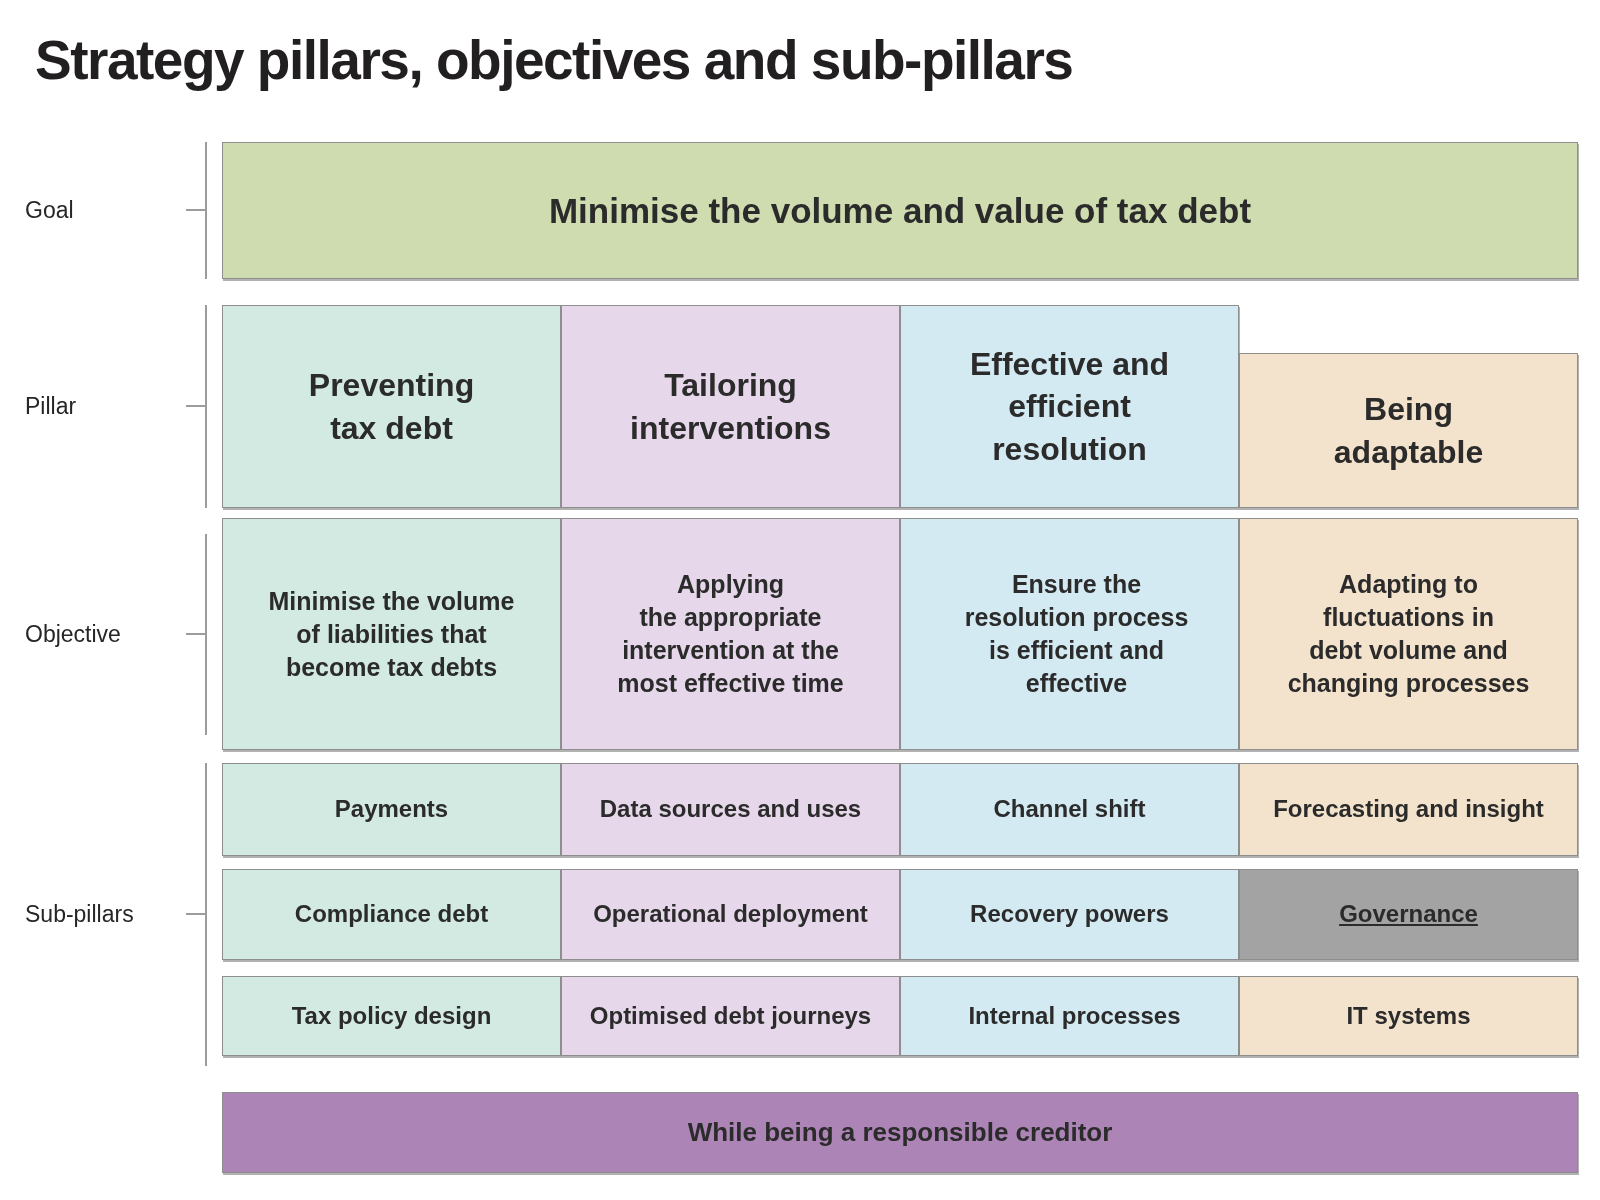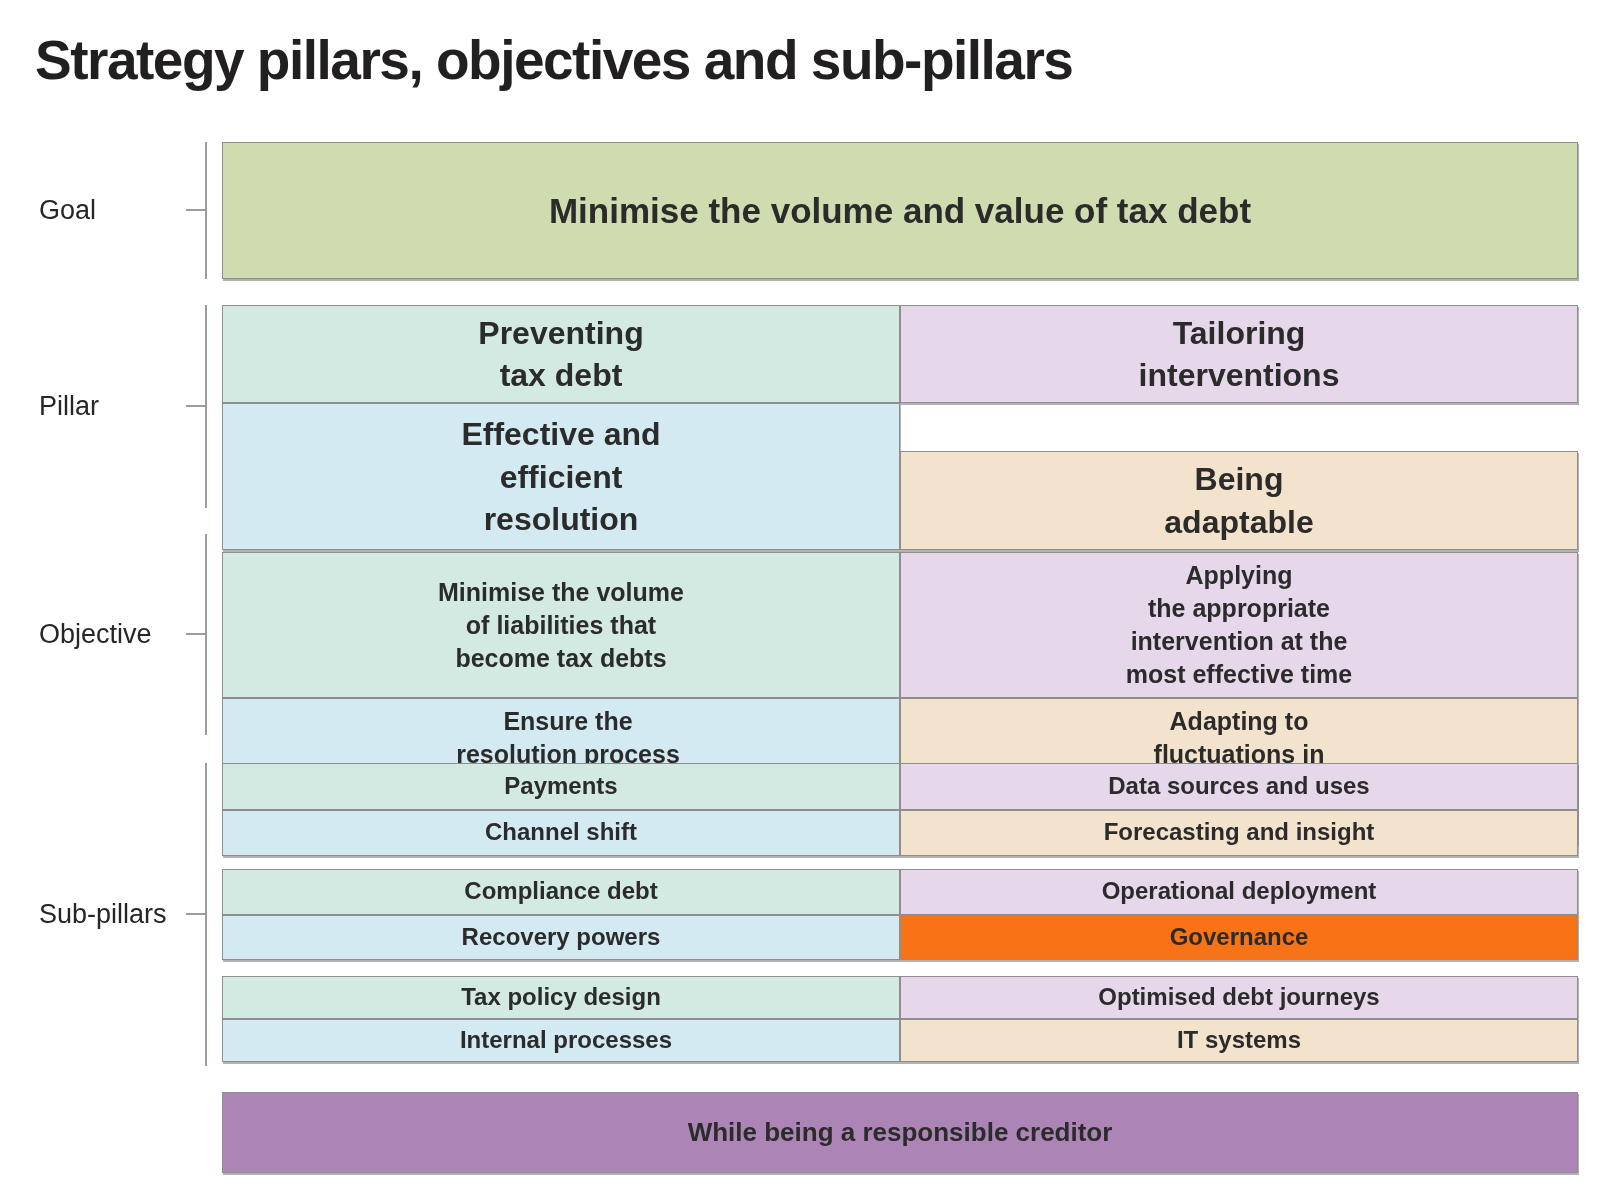"Goal" .row-label { font-size: 27px -> 23px; left: 39px -> 25px }
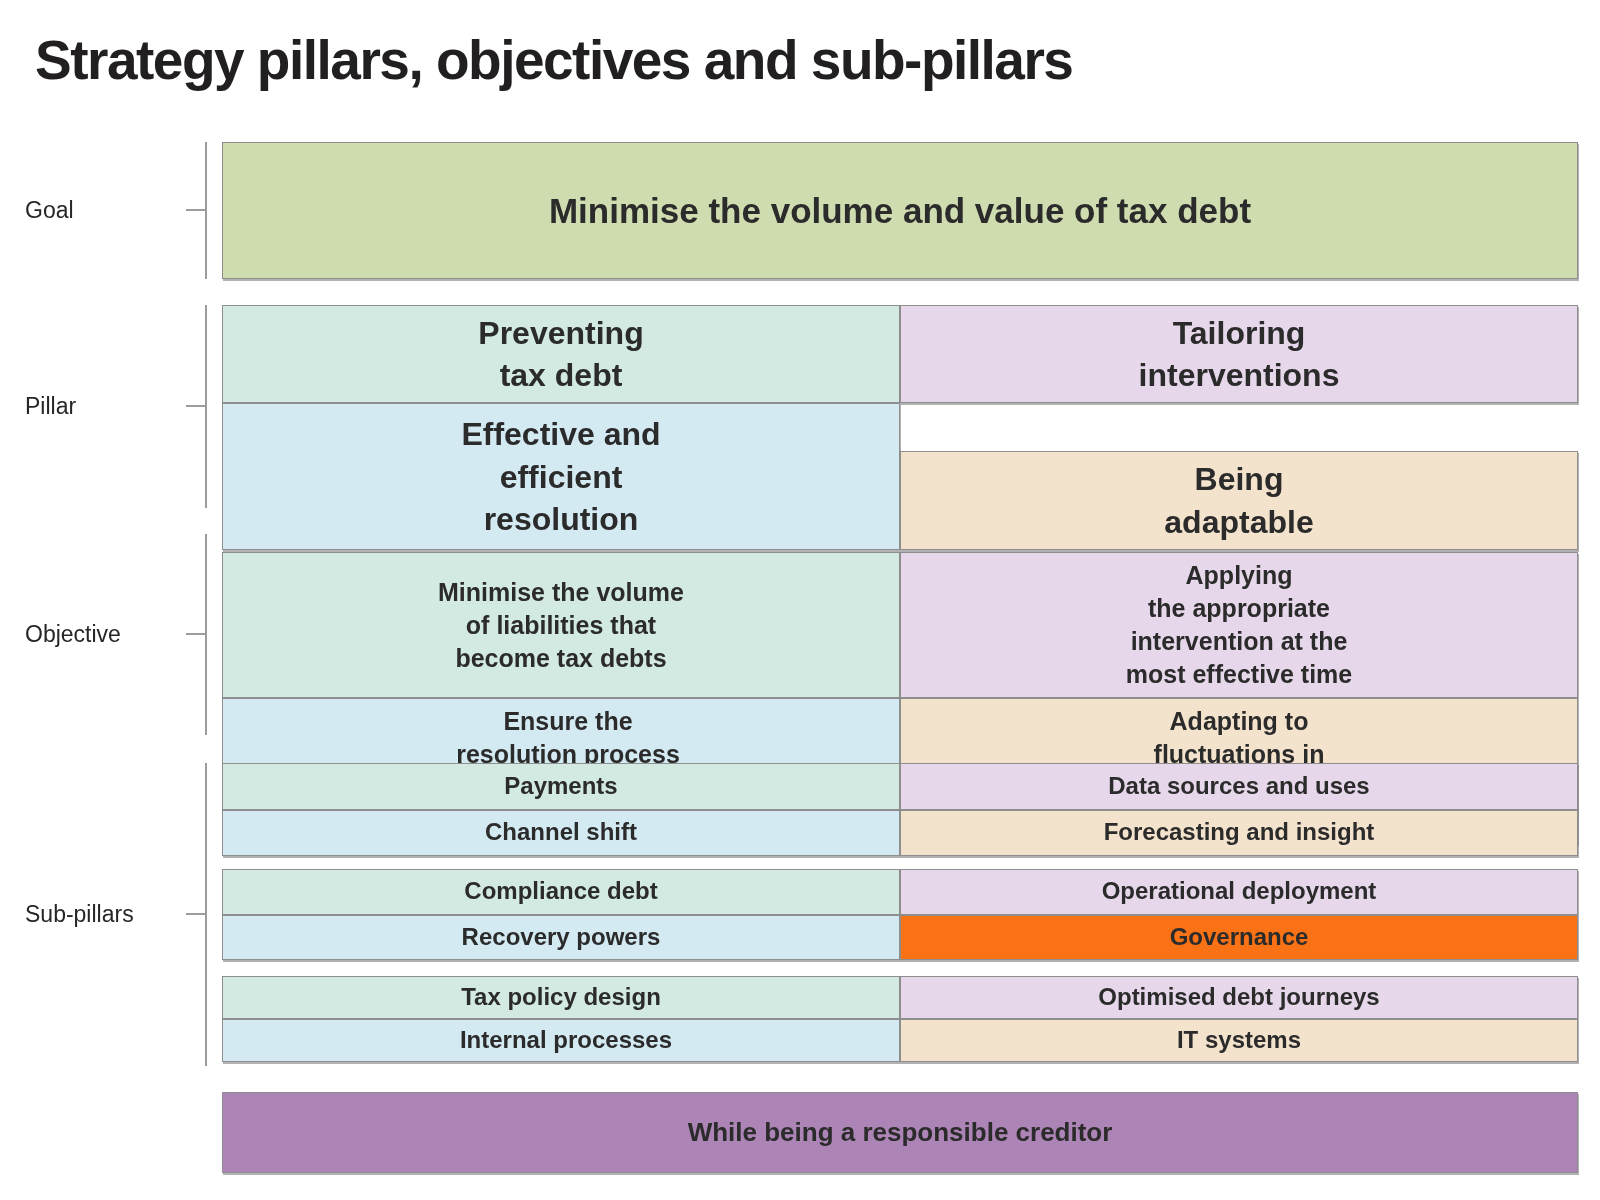"Preventing" .row { grid-template-columns: repeat(2, 1fr) -> repeat(4, 1fr) }
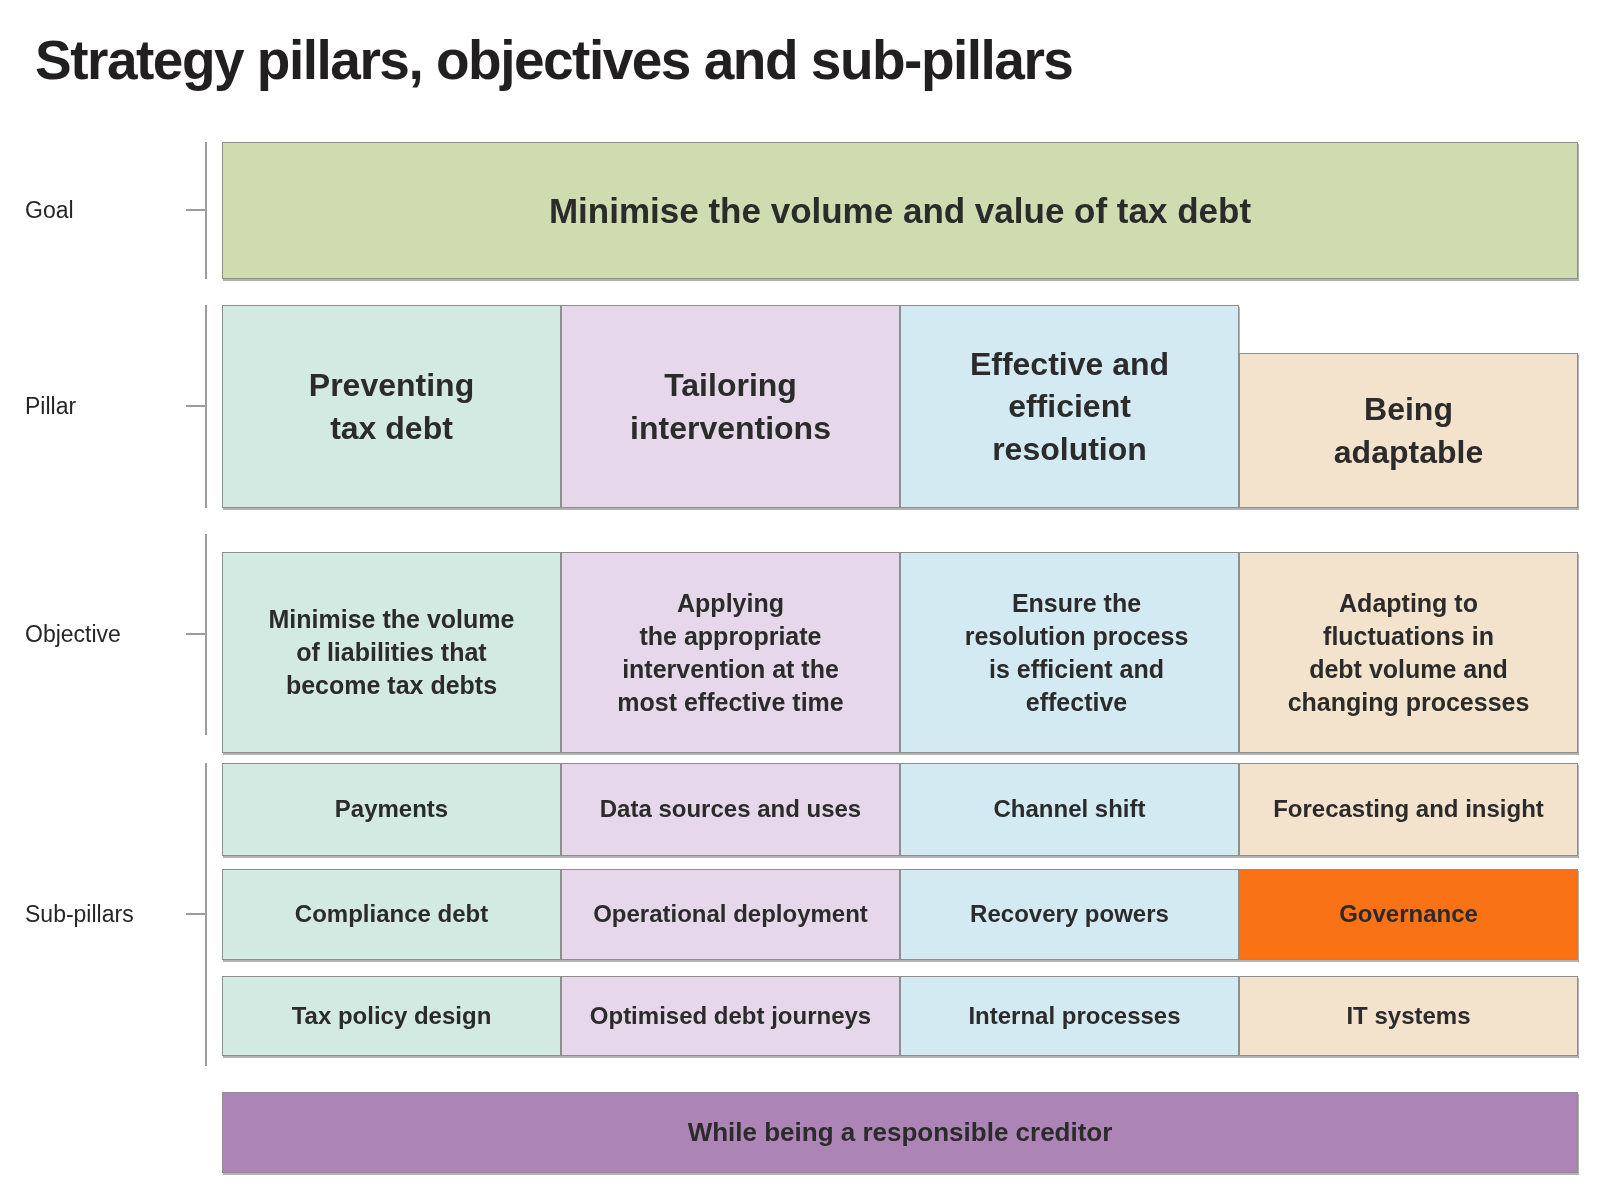"Minimise the volume" .row.objective { height: 201px -> 232px; top: 552px -> 518px }
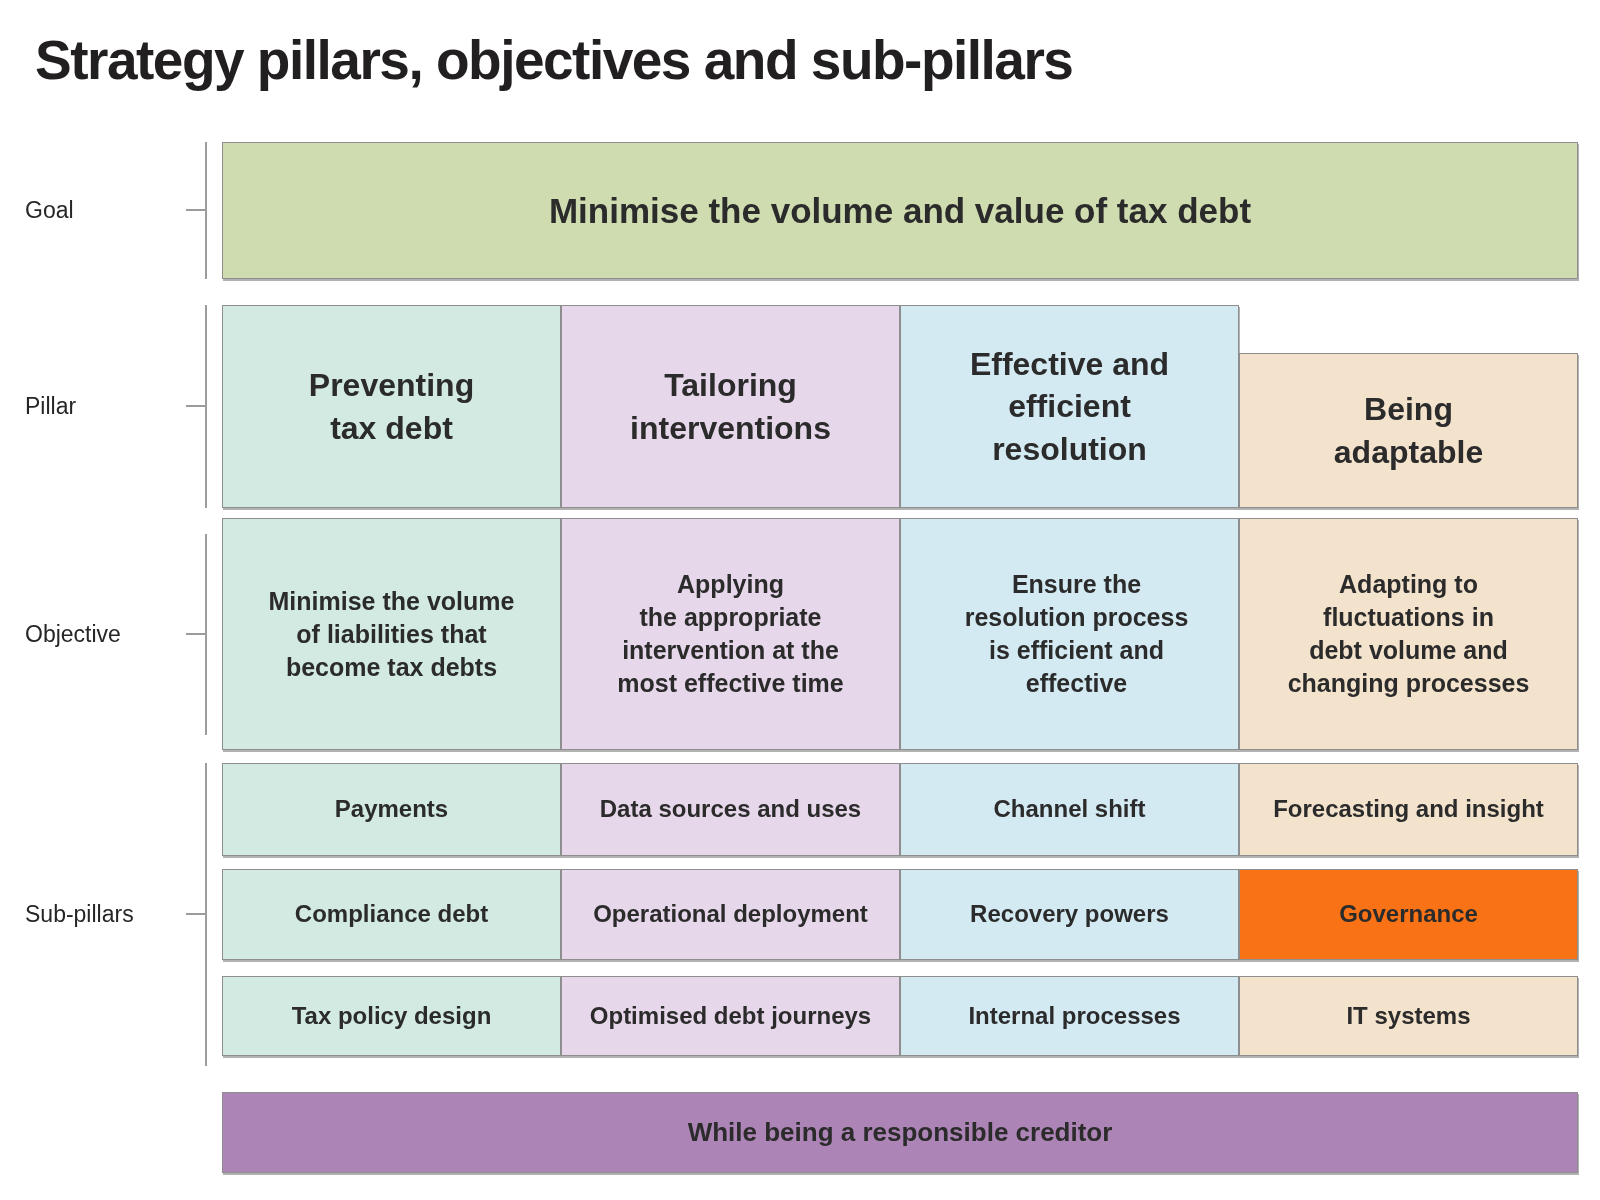"Governance" div.box { background-color: #f97316 -> #a3a3a3; text-decoration: none -> underline }
